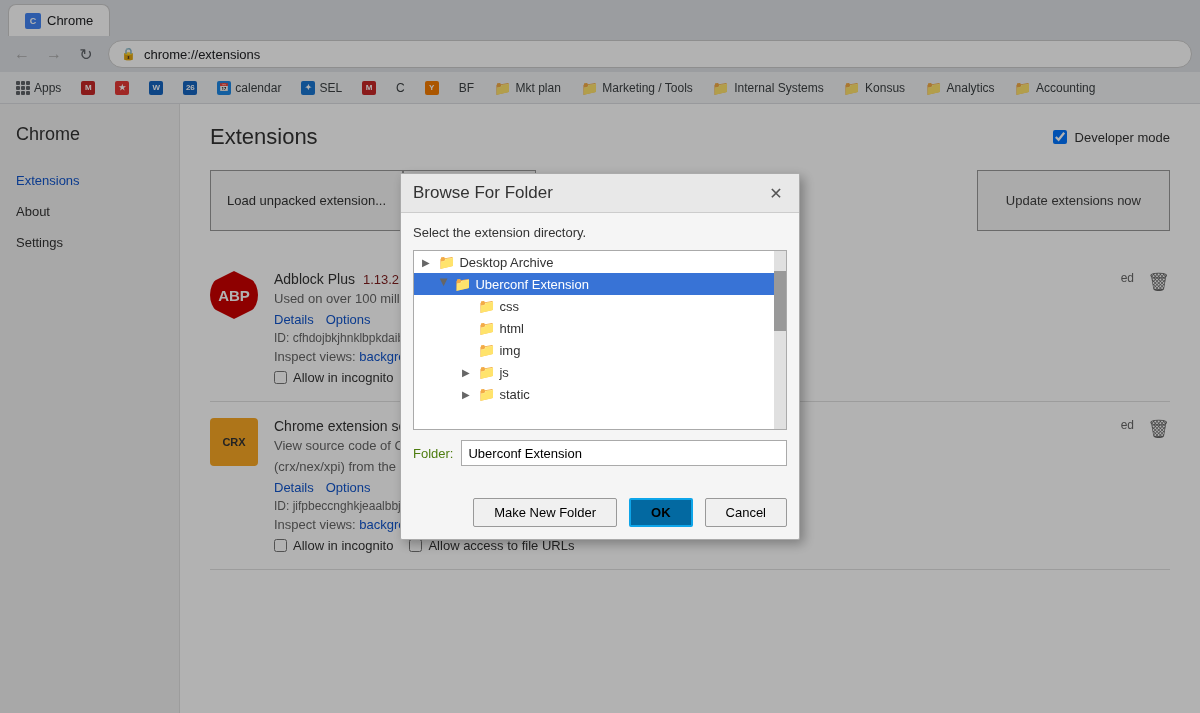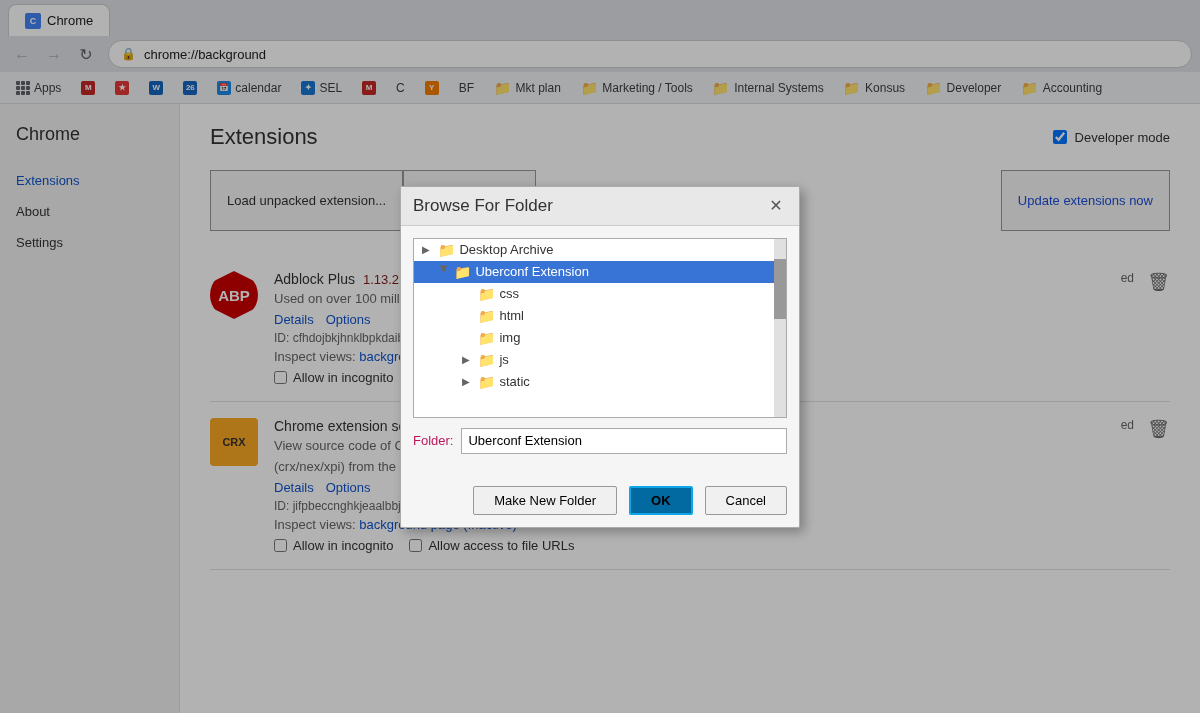"chrome://background" span.url-text { text: chrome://background -> chrome://extensions }
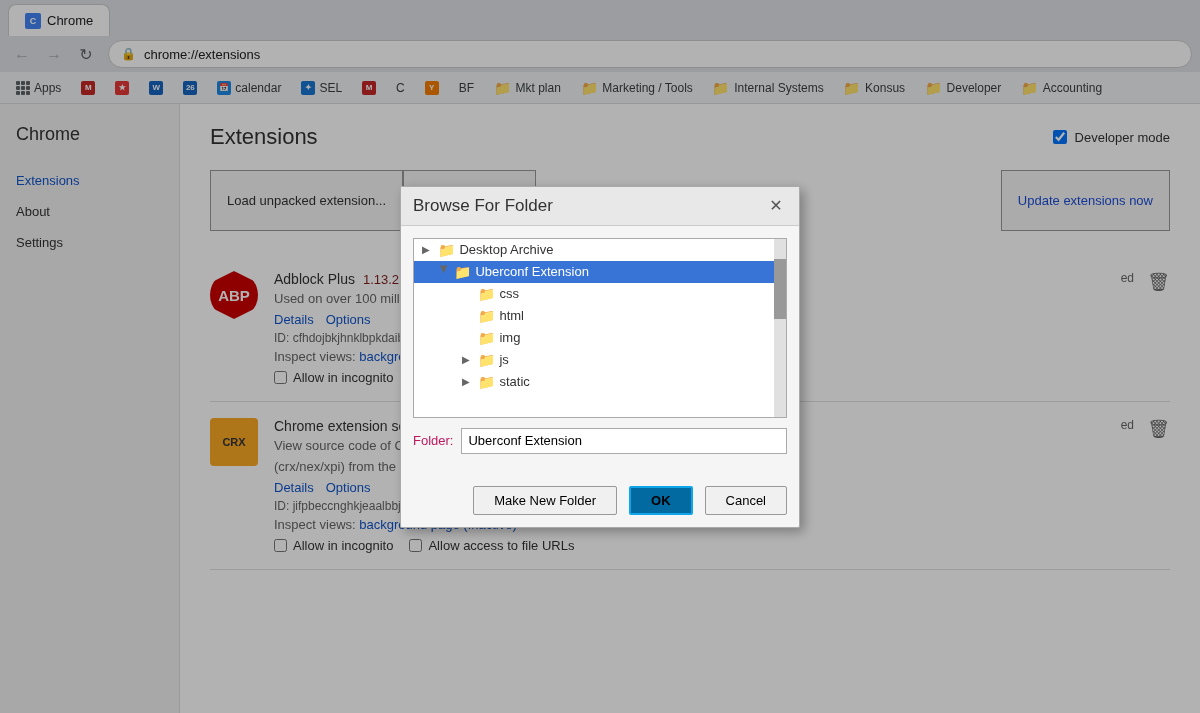"Developer" span { text: Developer -> Analytics }
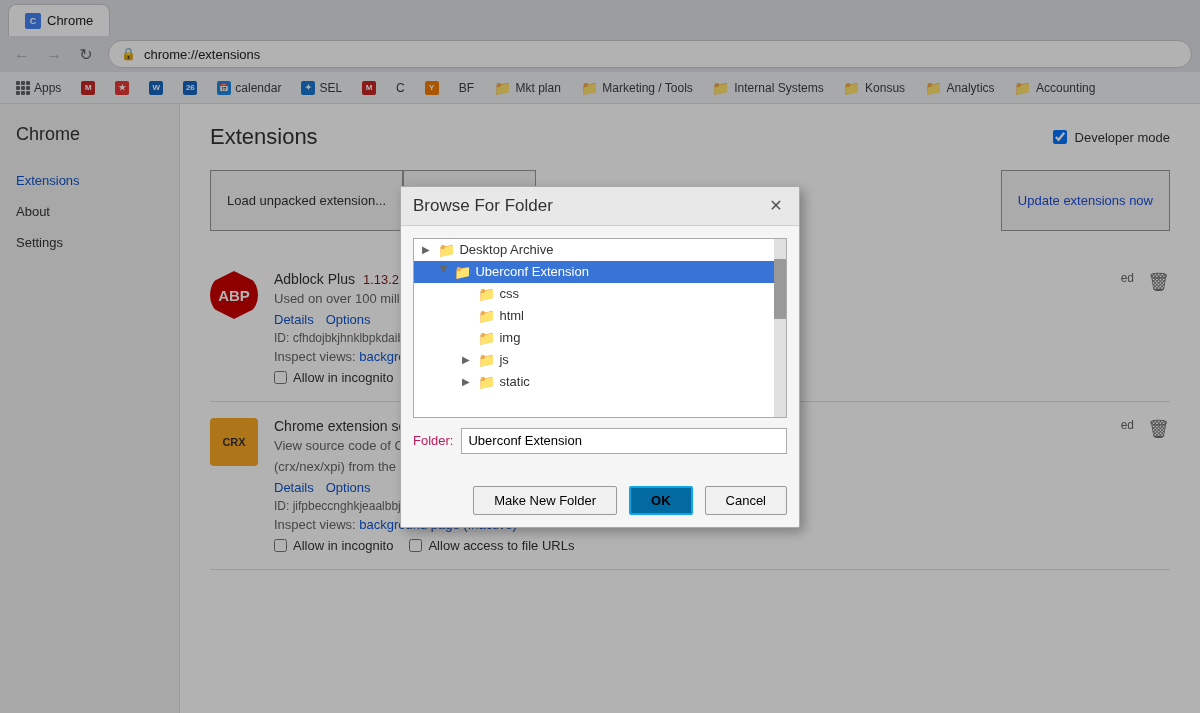"Update extensions now" .toolbar-btn-right { color: #1d4ed8 -> #404040; padding: 6px 16px -> 6px 28px }
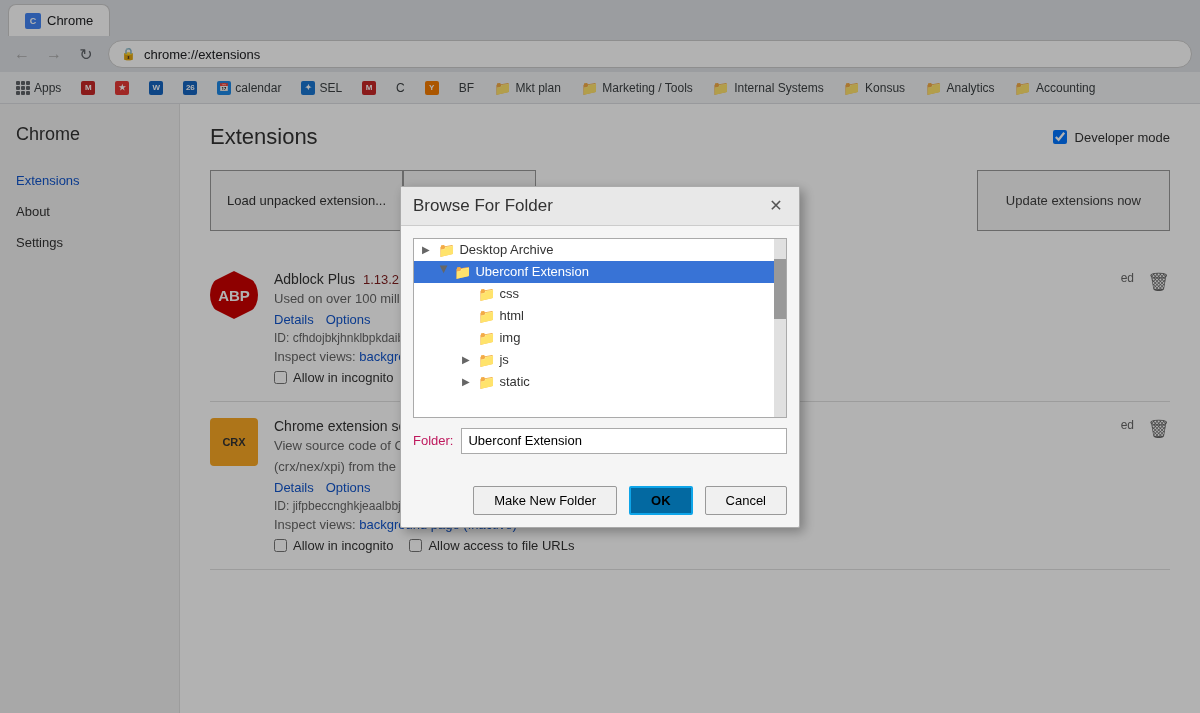"Select the extension directory." div.dialog-instruction { html: none -> <div>Select the extension directory.</div> }
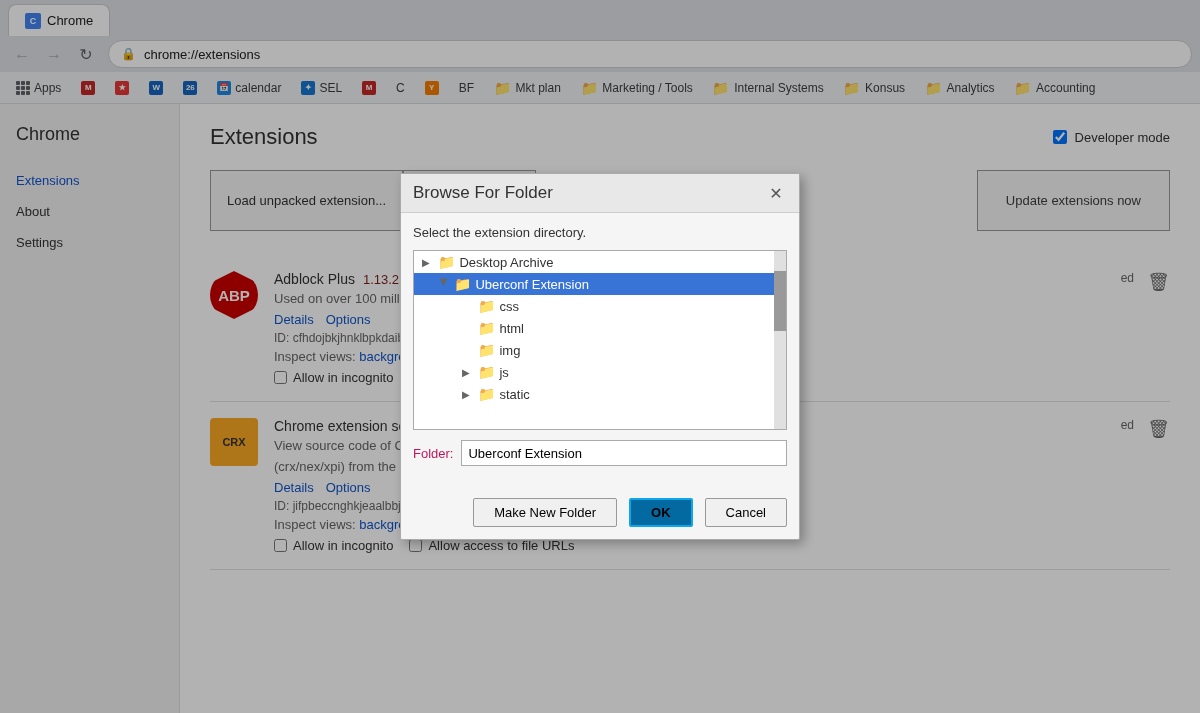"Folder:" .folder-label { color: #be185d -> #4d7c0f }
